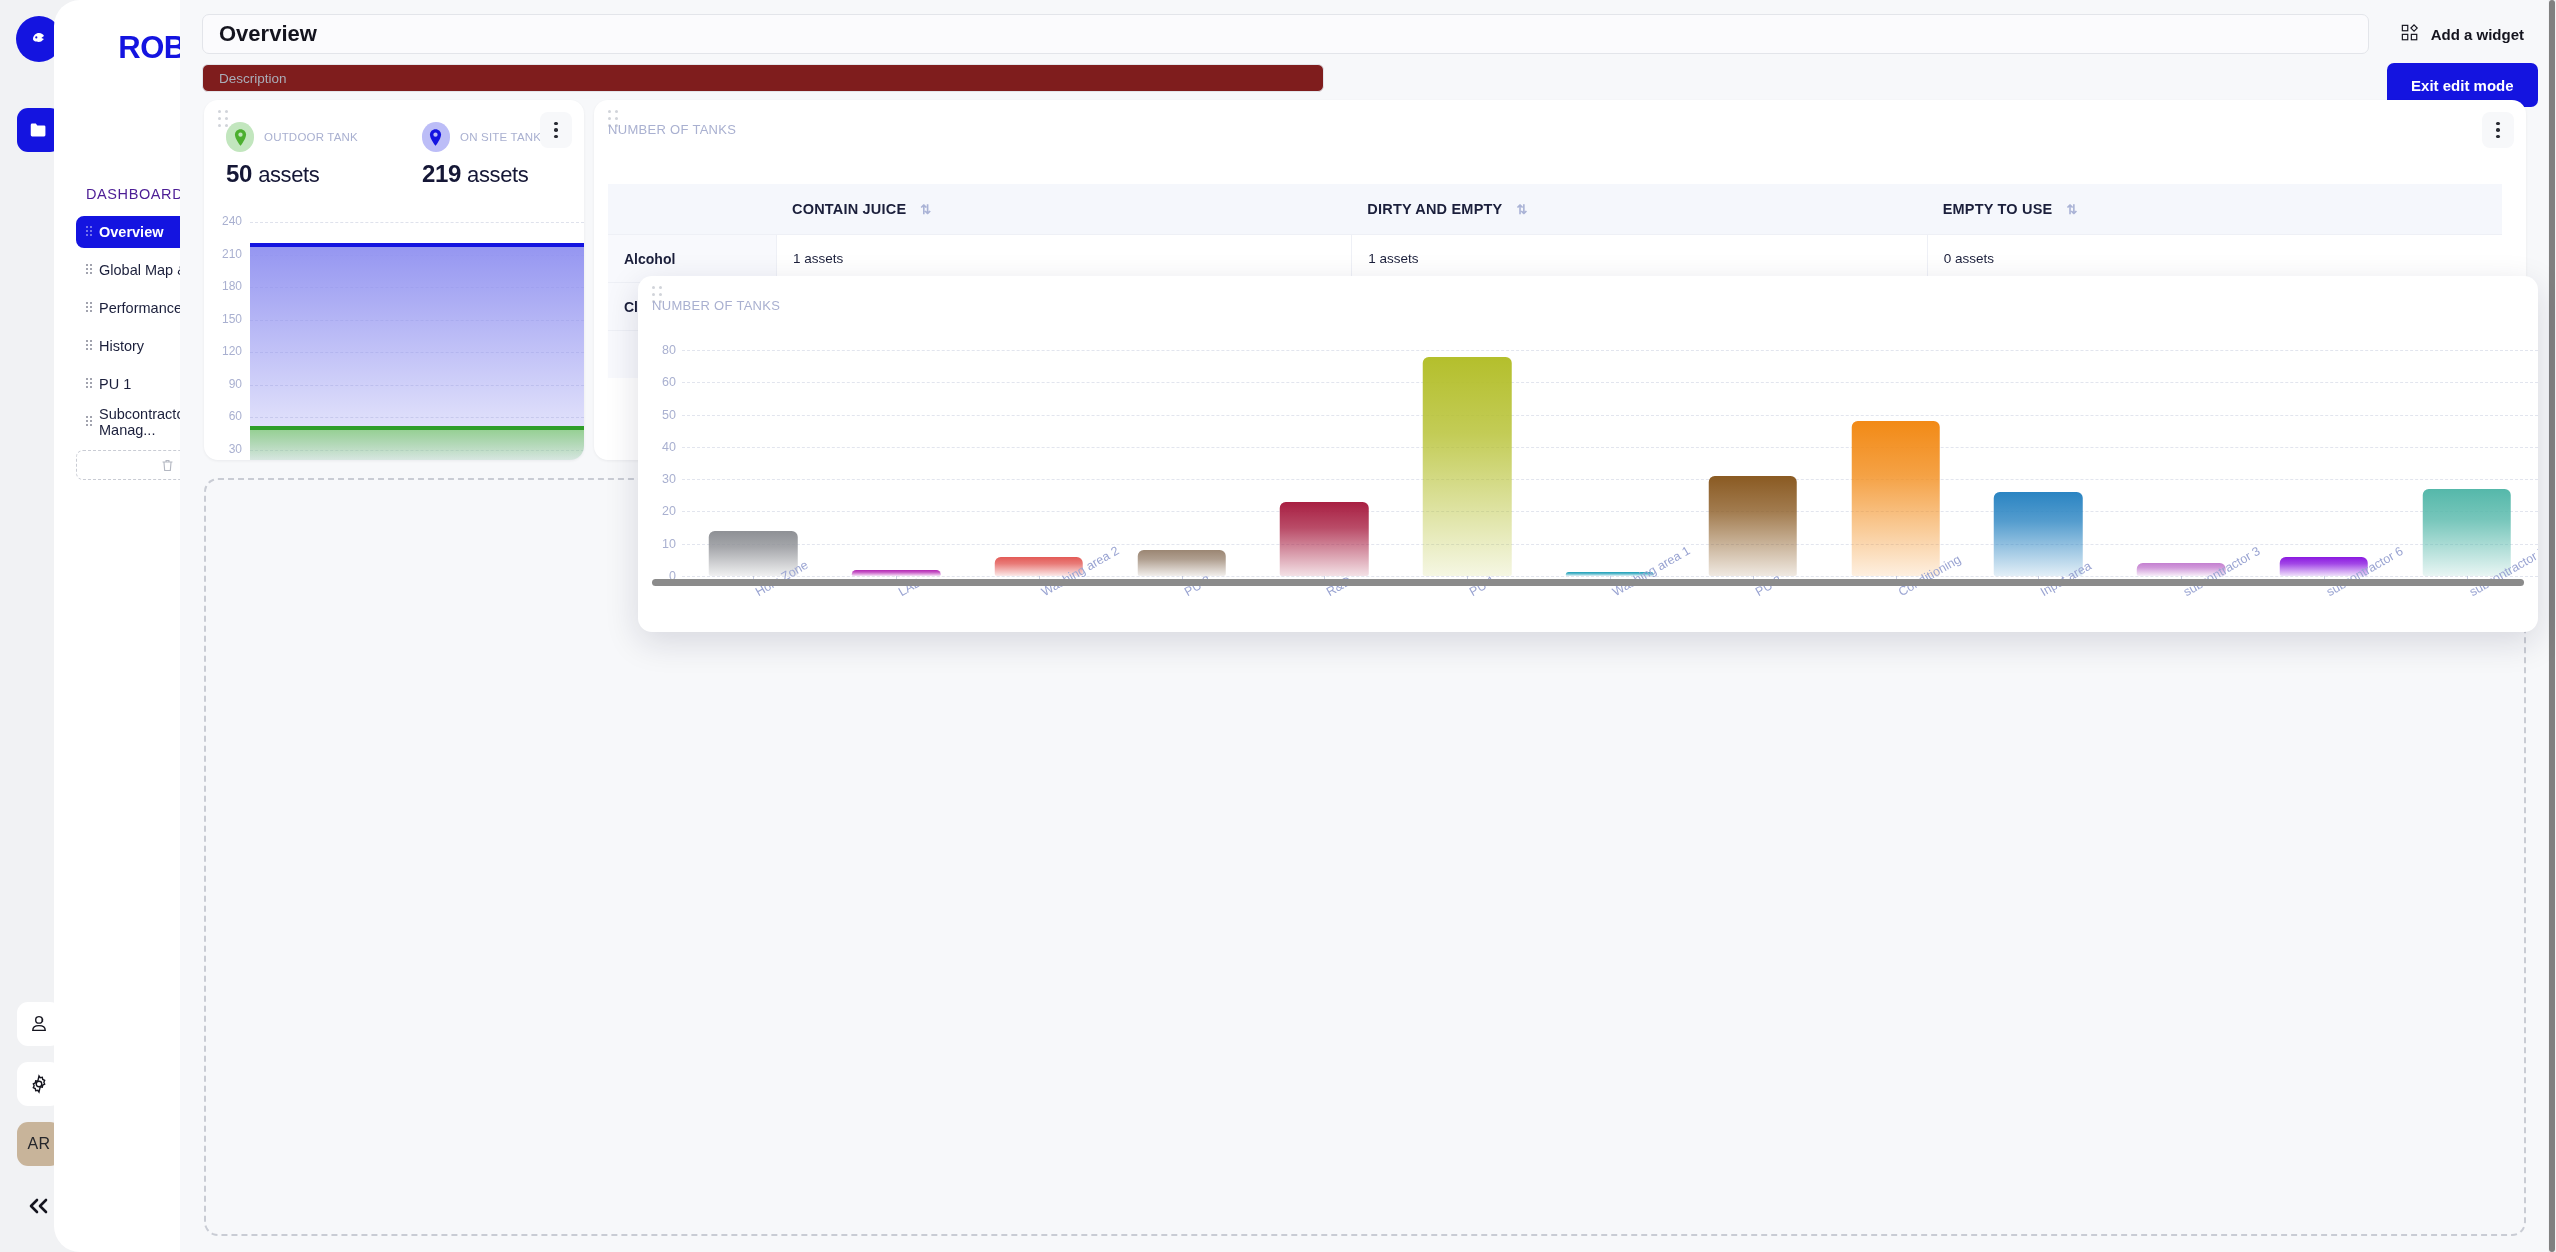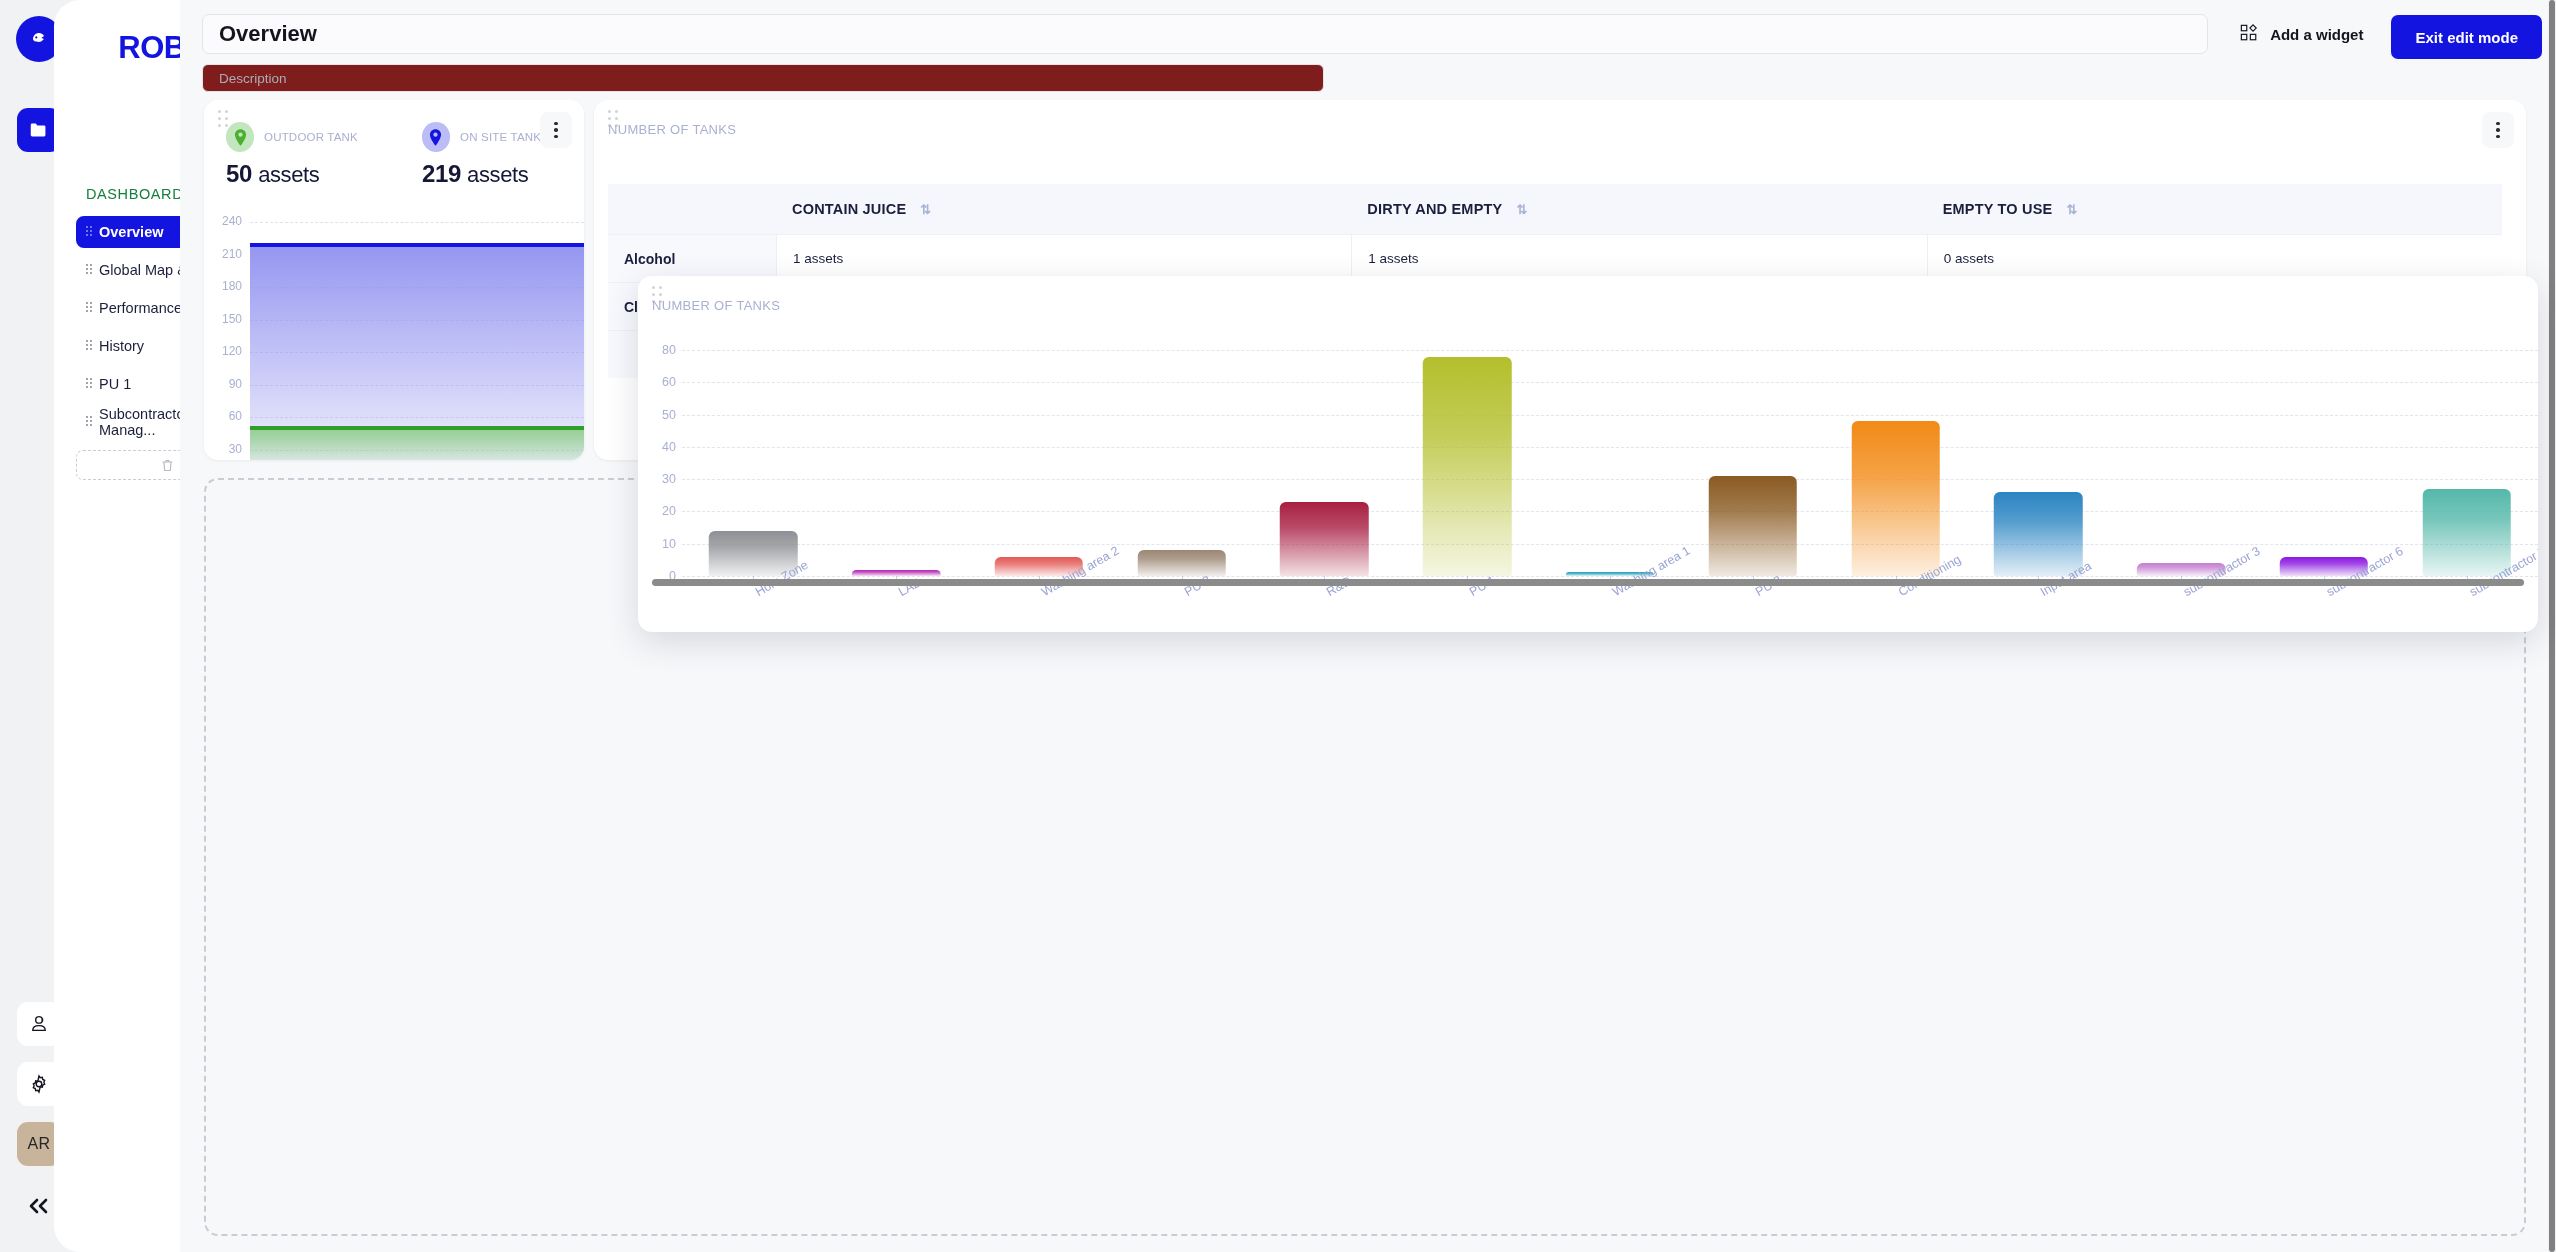"Add a widget" .topbar-actions { align-items: flex-start -> center; flex-direction: none -> column }
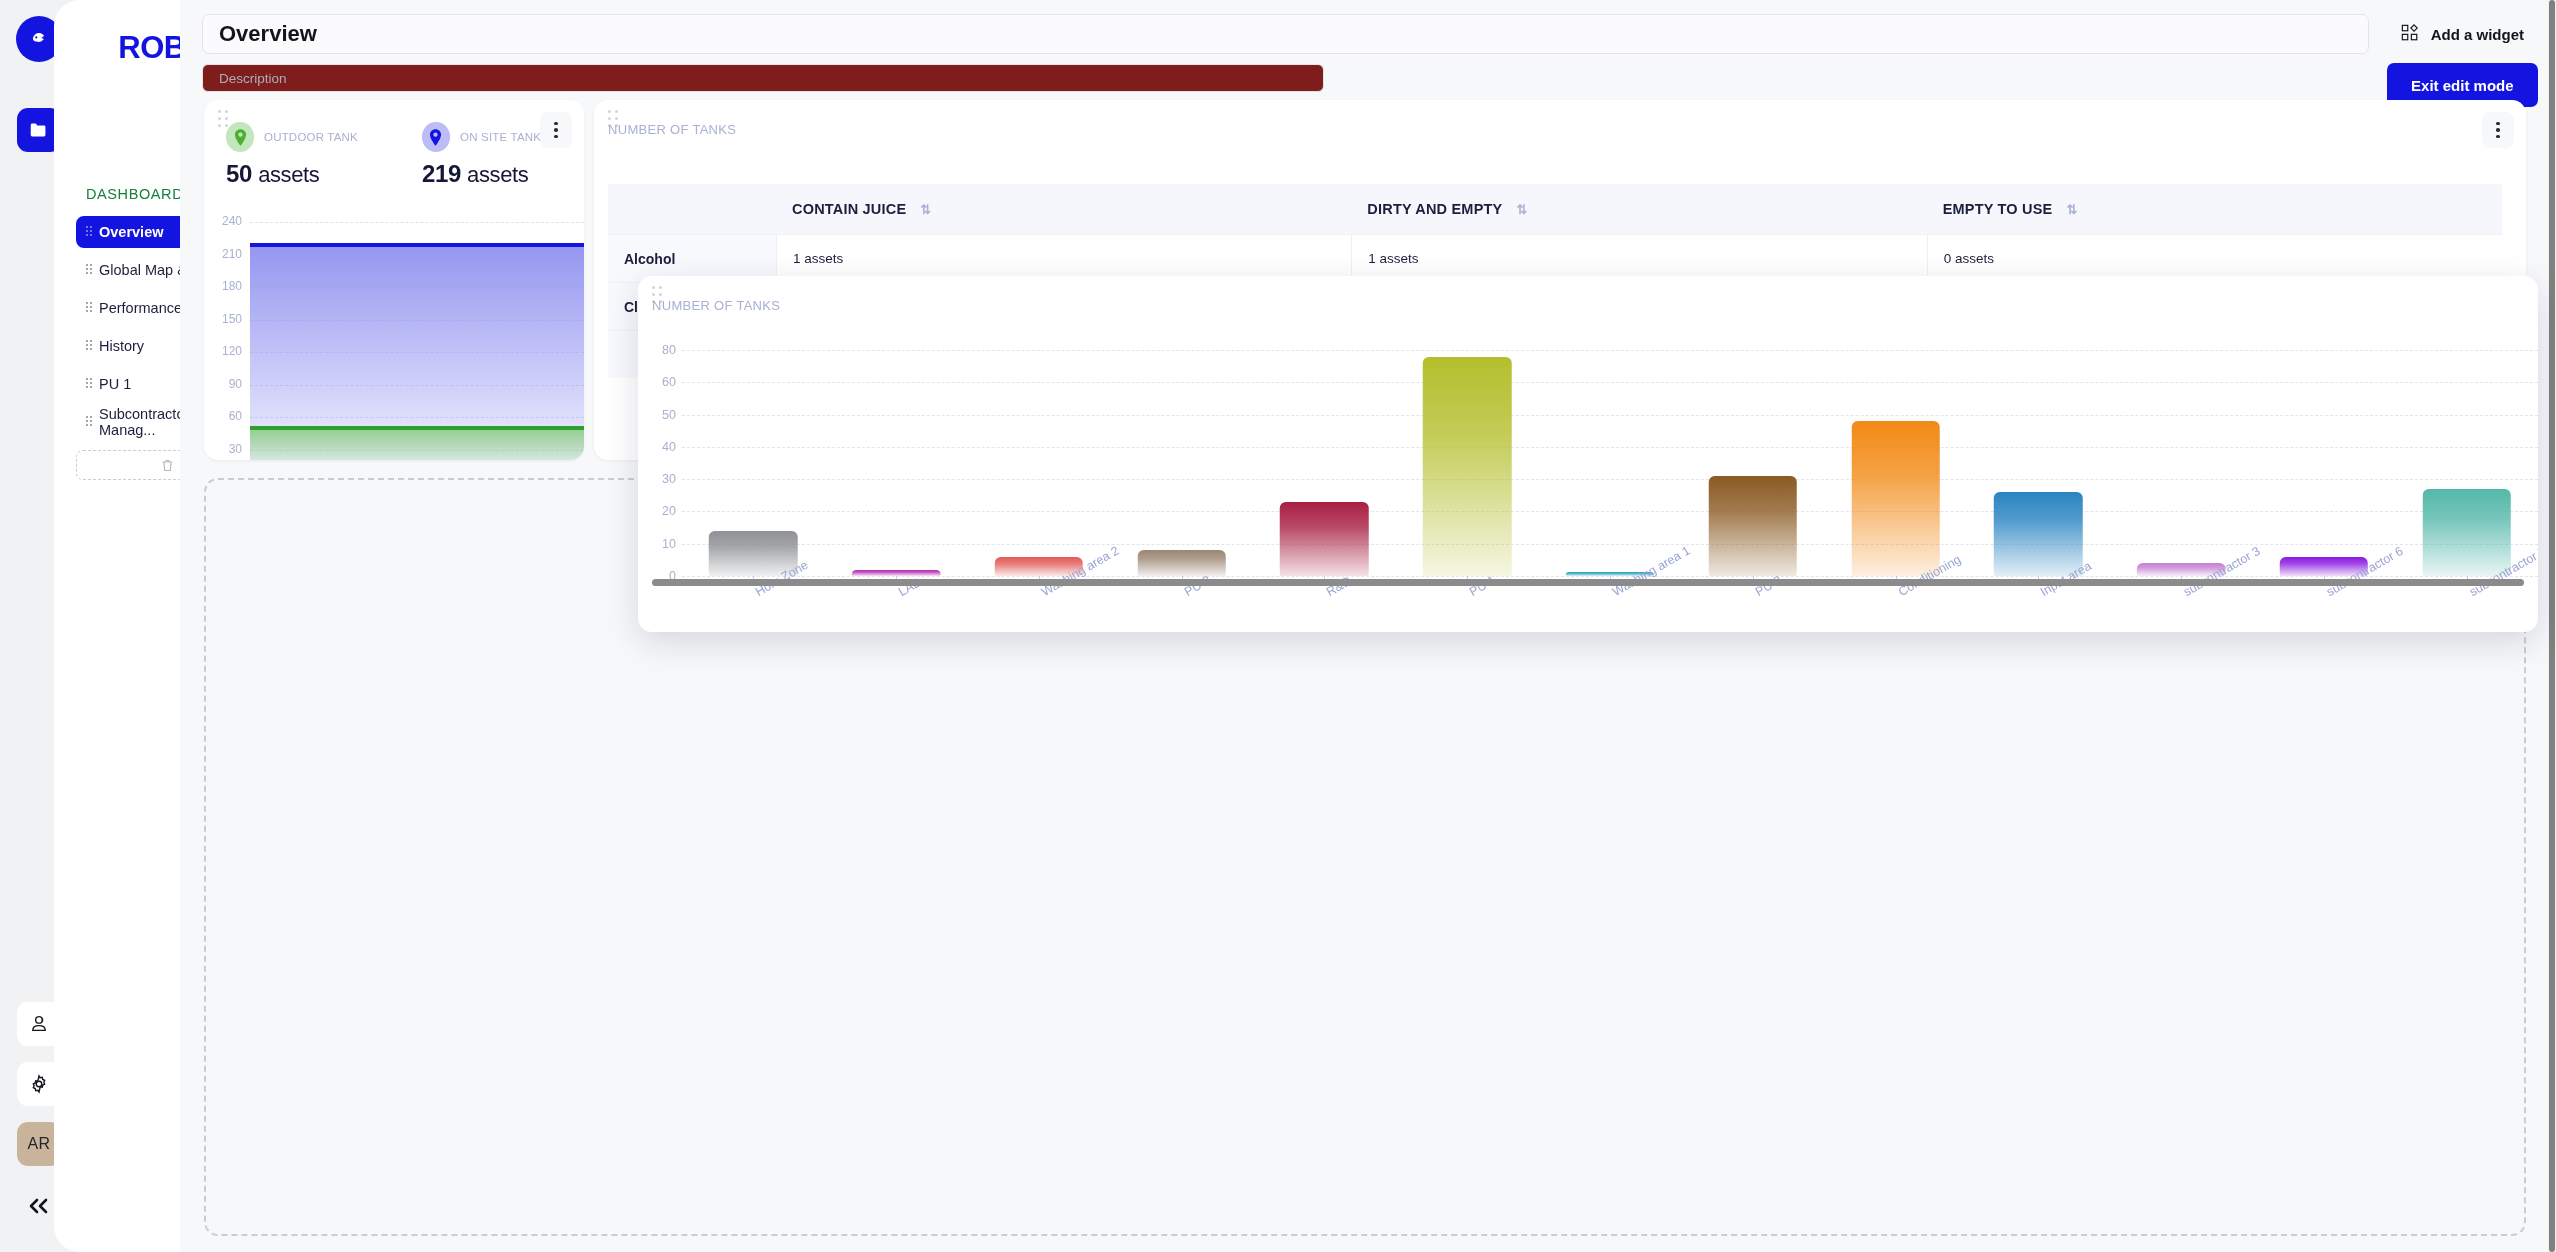"DASHBOARD" .sb-section { color: #15803d -> #4c1d95 }
